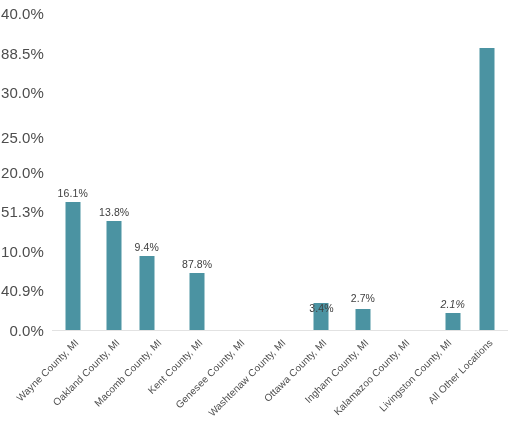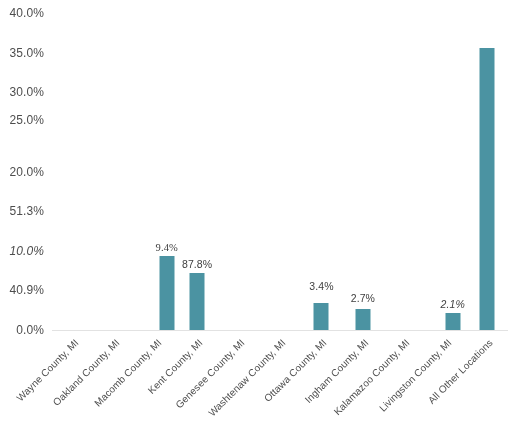"40.0%" .y-tick-label { font-size: 12px -> 15px }
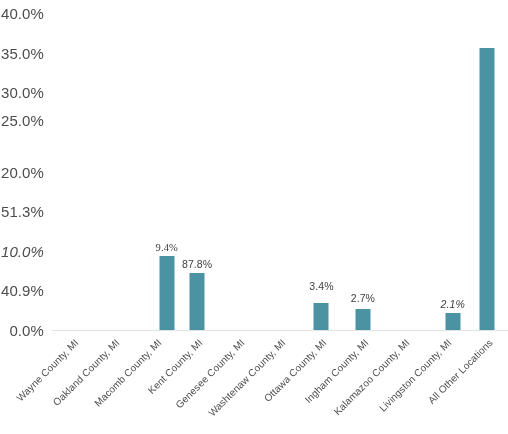"35.0%" div.y-tick-label { text: 35.0% -> 88.5% }
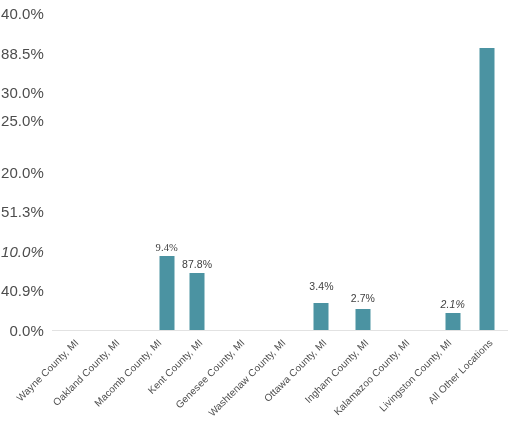"25.0%" div.y-tick-label { top: 120px -> 137px }
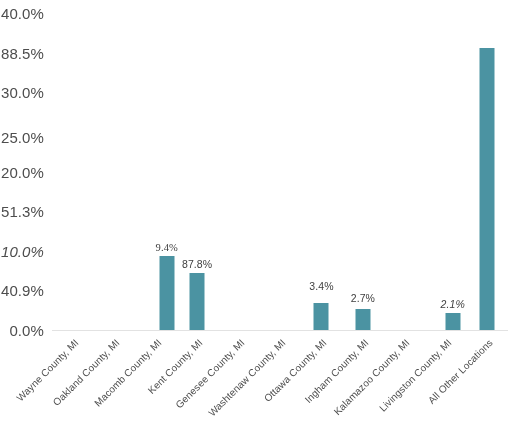"16.1%" div.bar-slot { html: none -> <div> <div></div> <div>16.1%</div> </div> }
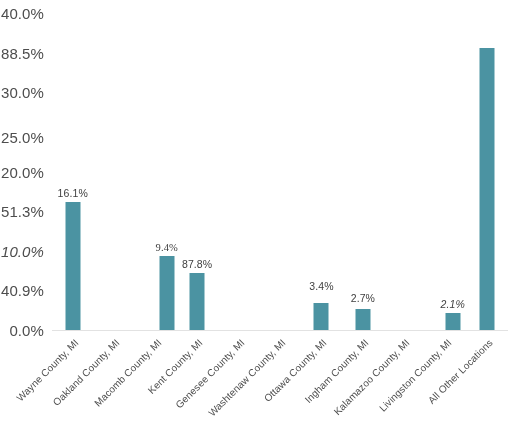"13.8%" div.bar-slot { html: none -> <div> <div></div> <div>13.8%</div> </div> }
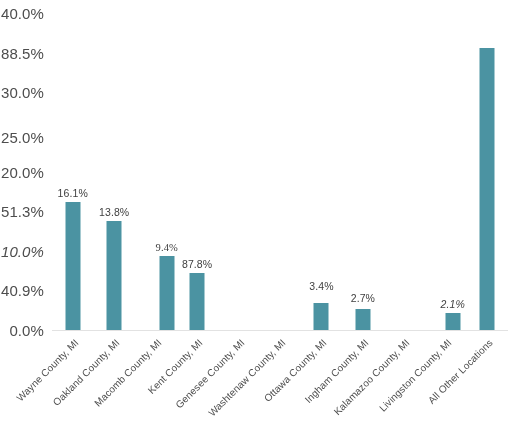"10.0%" div.y-tick-label { font-style: italic -> none }
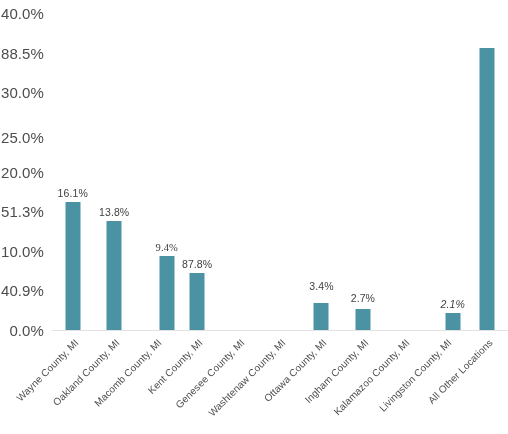"9.4%" div.bar-slot { font-family: Liberation Serif, serif -> none; left: 94px -> 74px }
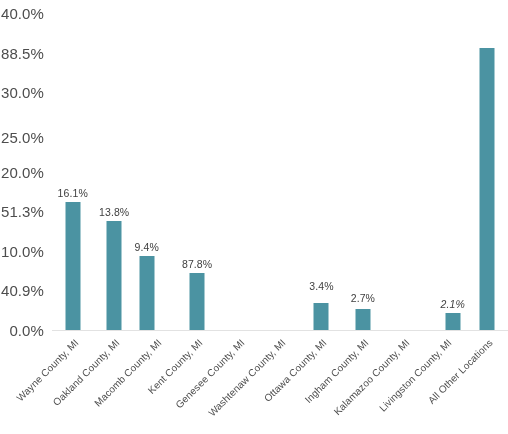"3.4%" div.bar-value { bottom: 38px -> 16px }
